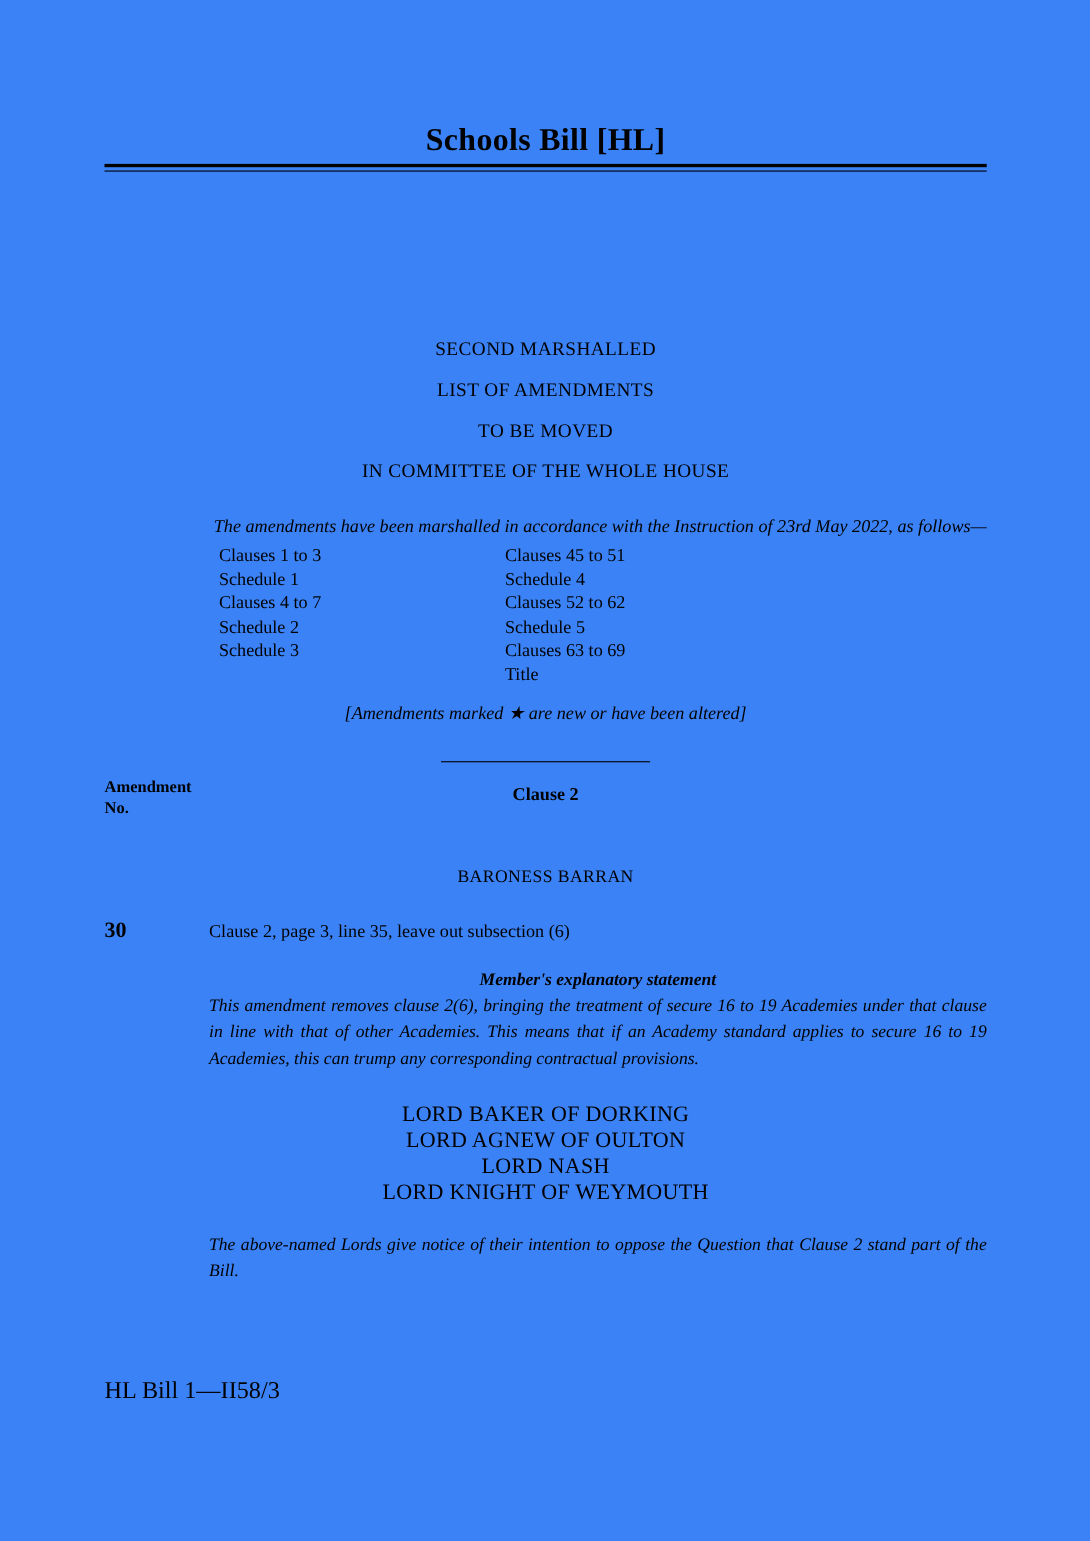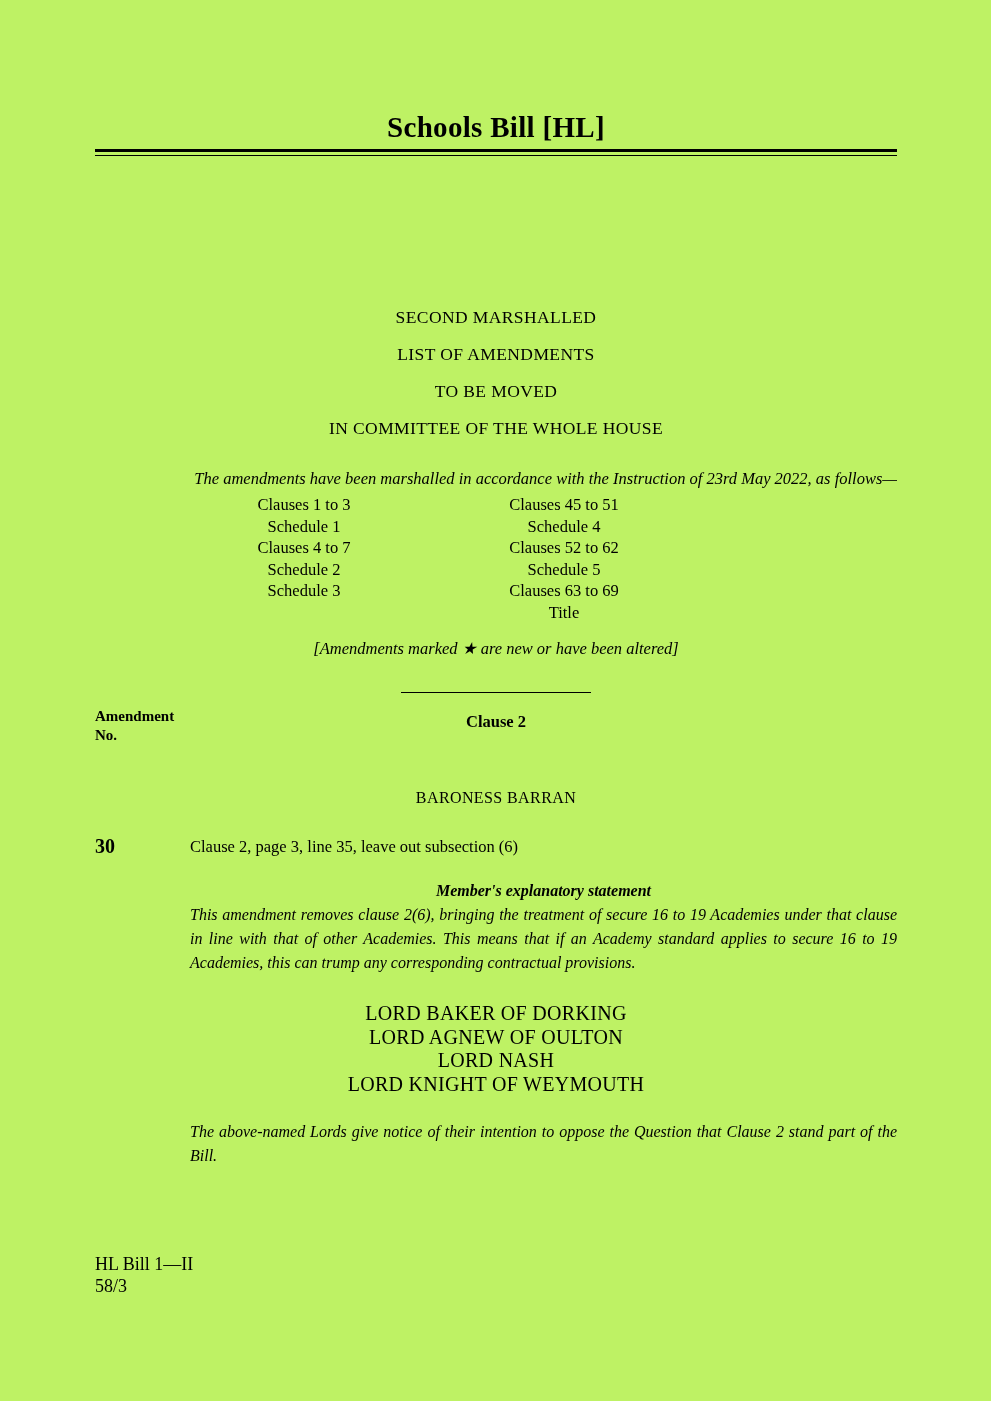"Schools Bill [HL]" .page { background: #bef264 -> #3b82f6 }
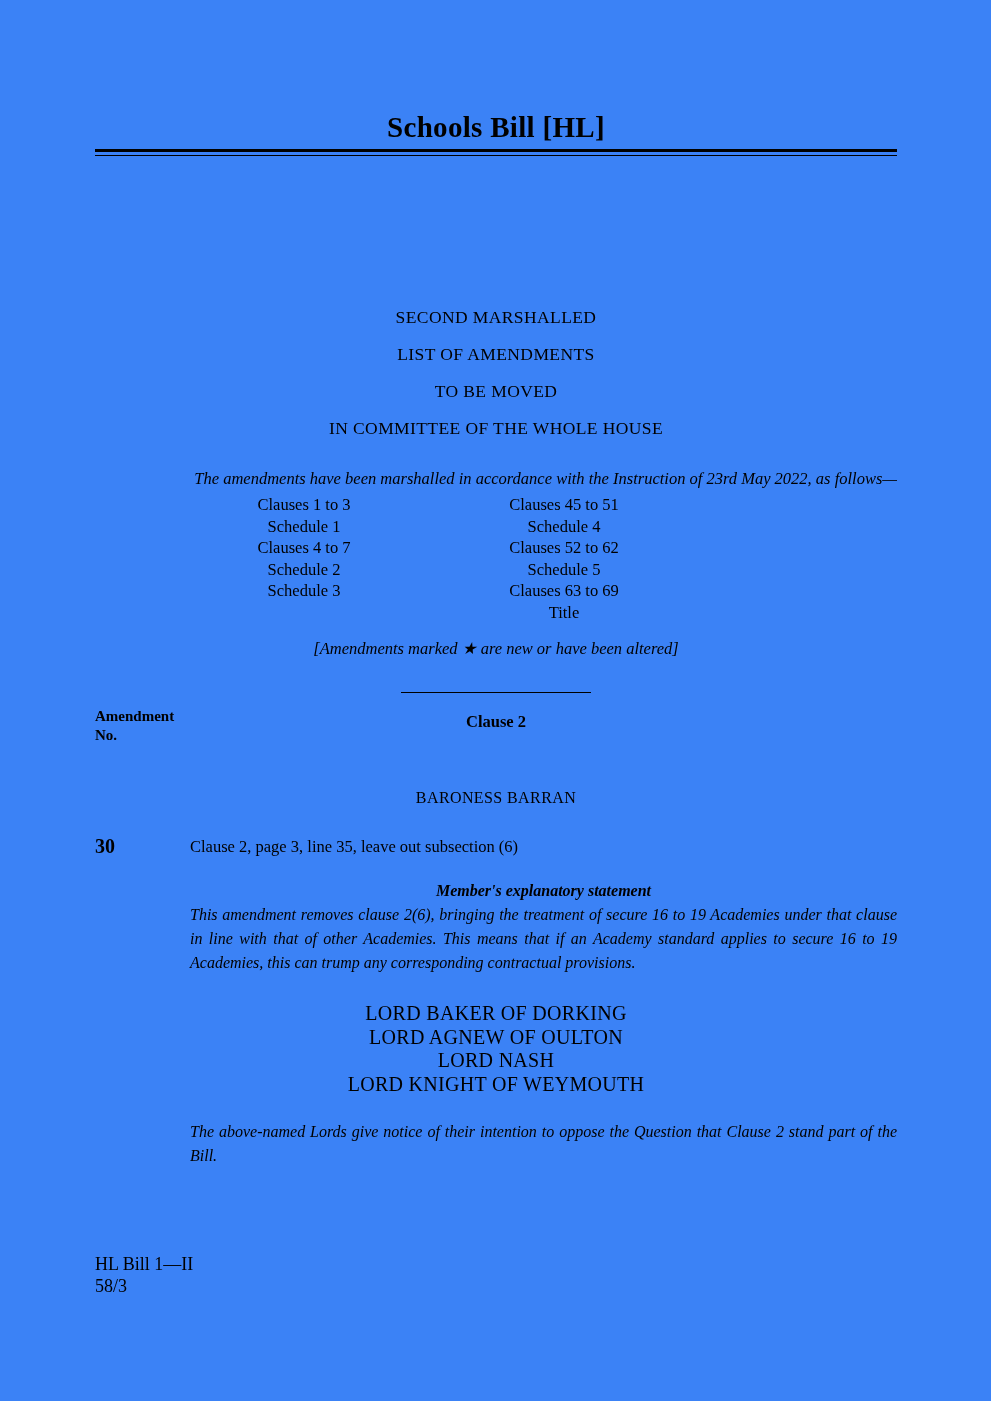"Clauses 1 to 3" .columns { margin-left: 79px -> 104px; text-align: center -> none }
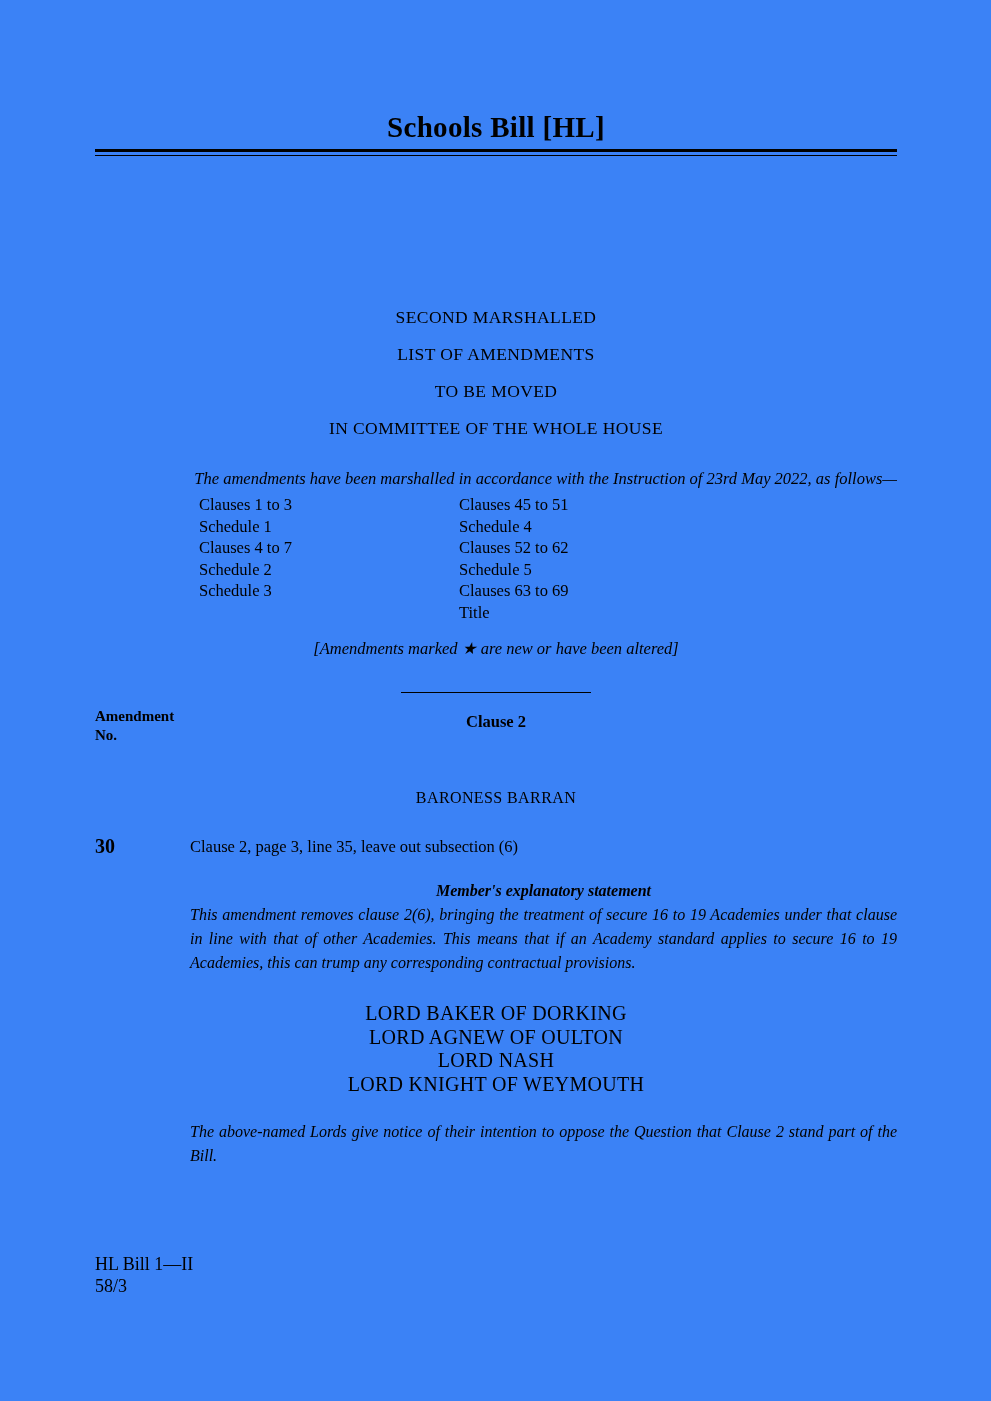"HL Bill 1—II" .footer { flex-direction: column -> none; font-size: 18px -> 22px }
